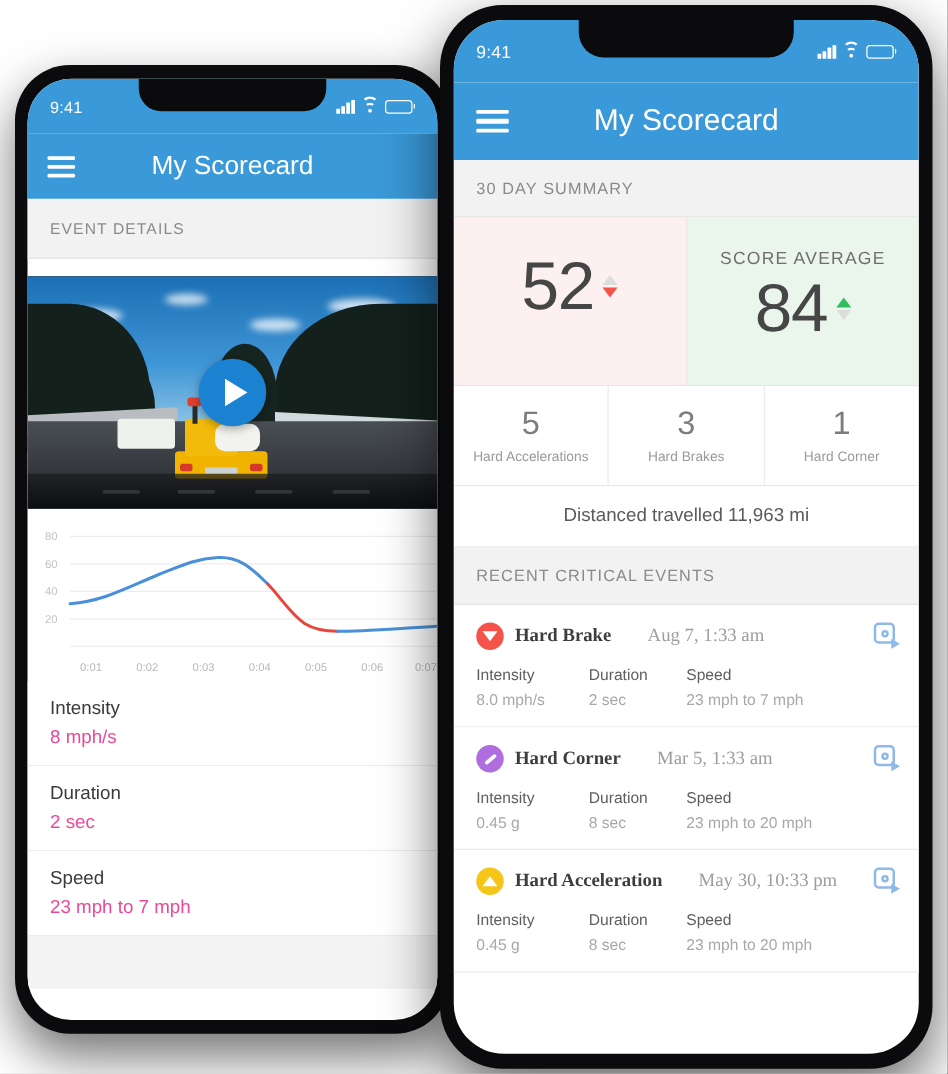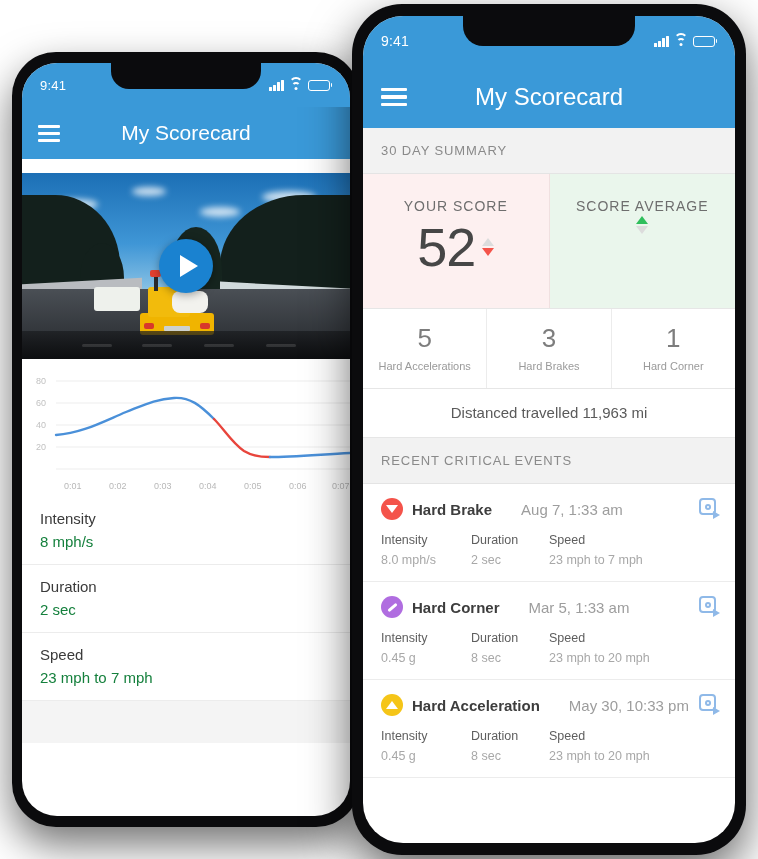"EVENT DETAILS" div.sec-head { html: none -> <div>EVENT DETAILS</div> }
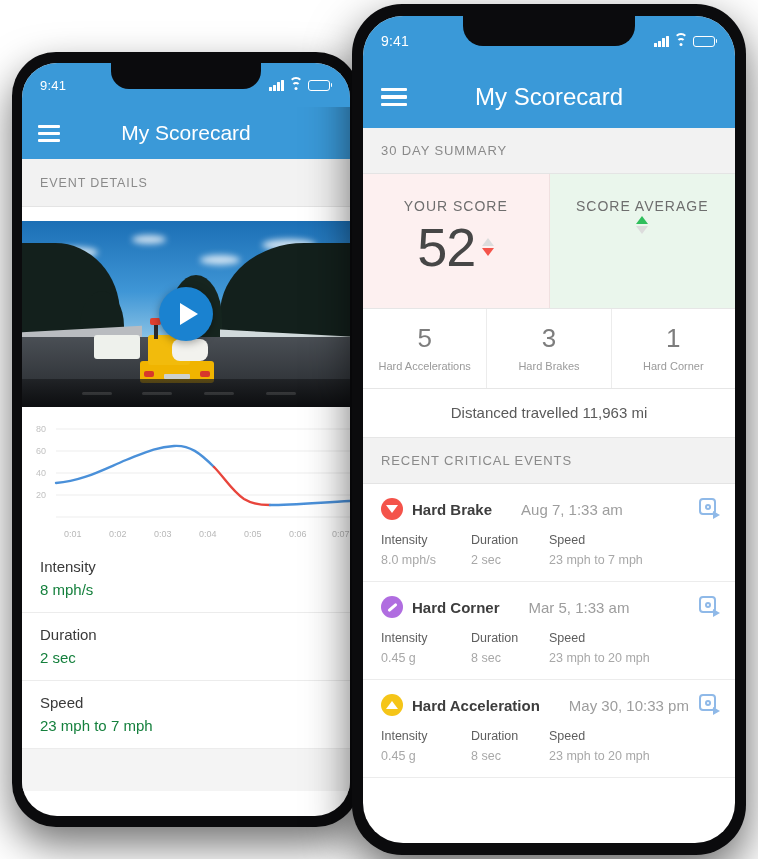"YOUR SCORE" div.score-title { html: <div>YOUR SCORE</div> -> none }
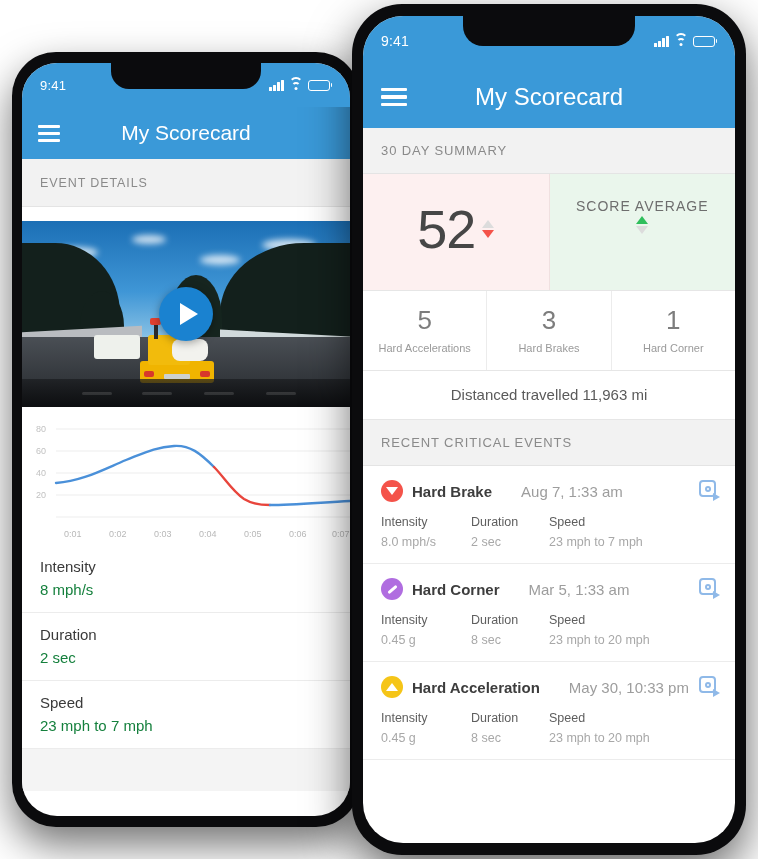"84" span.score-num { html: none -> <span>84</span> }
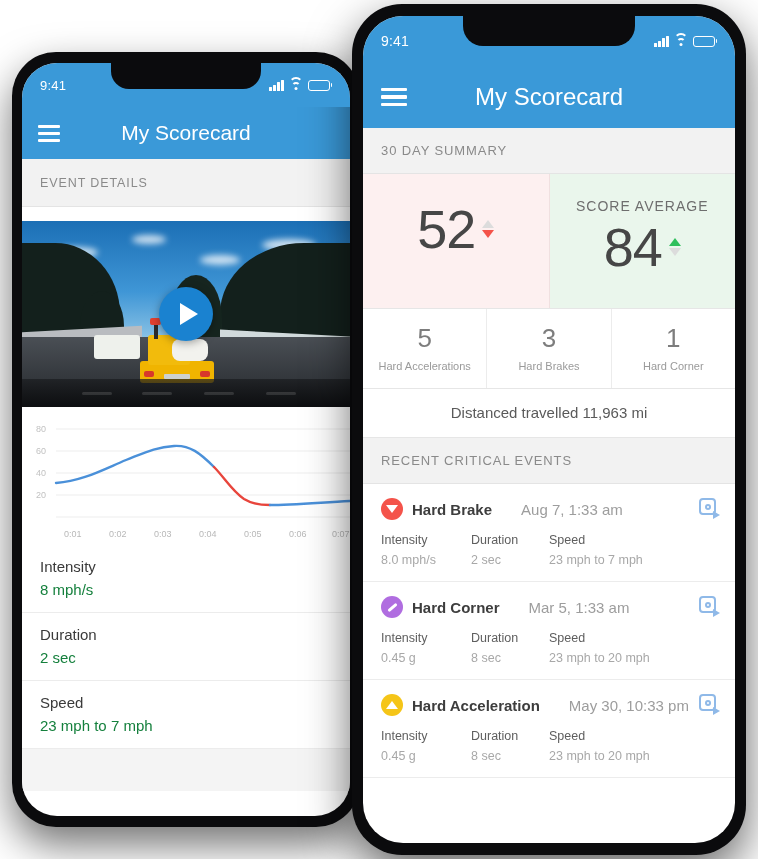"Hard Brake" .ev-head { font-family: none -> Liberation Serif, serif }
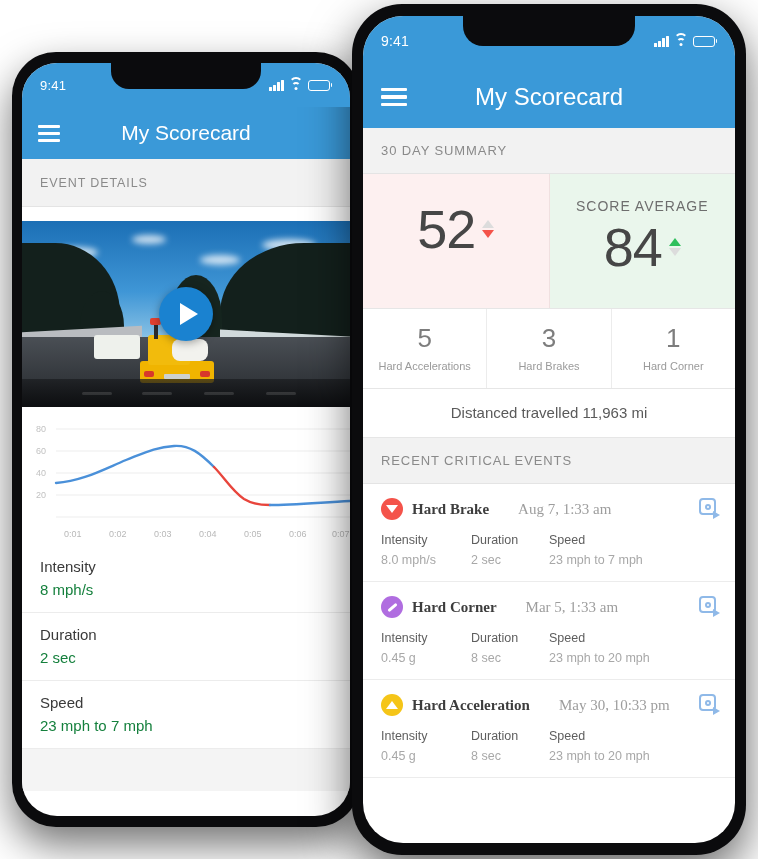"8 mph/s" .detail-value { color: #15803d -> #ec4899 }
